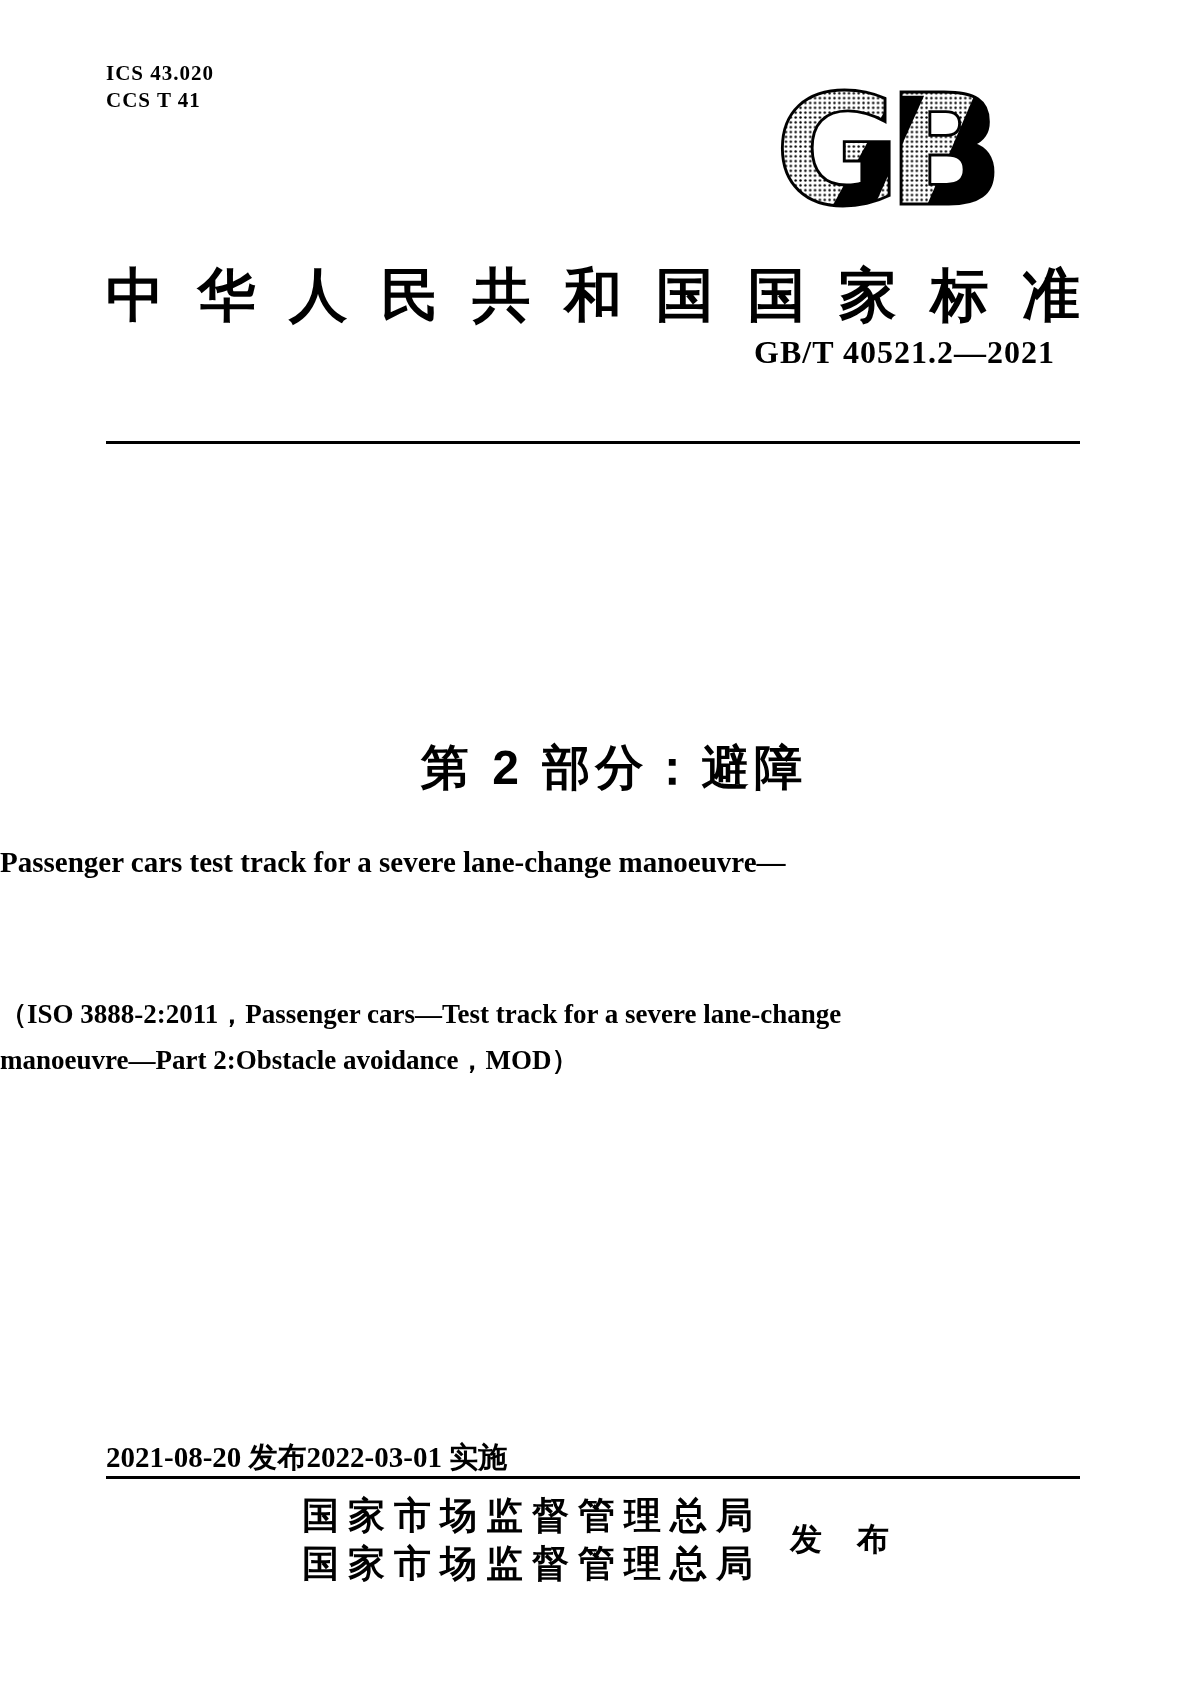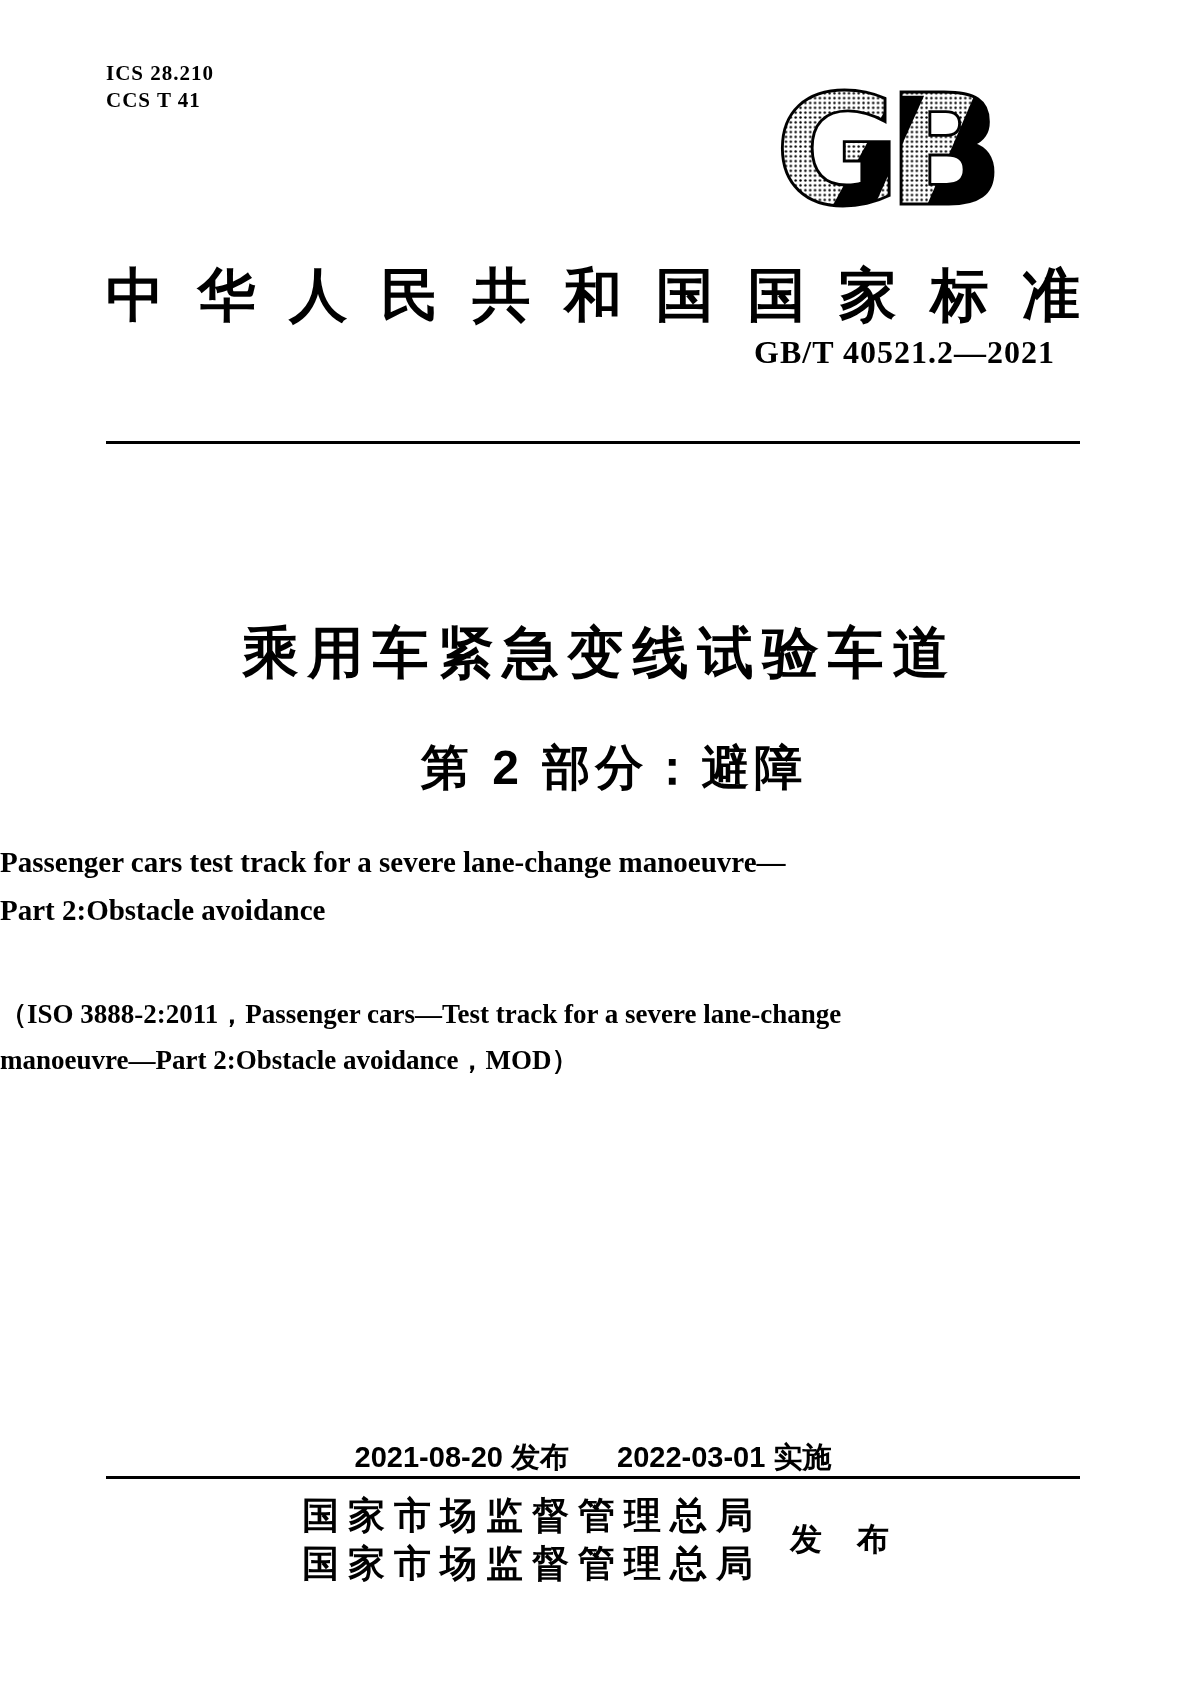"ICS 28.210" div { text: 28.210 -> 43.020 }
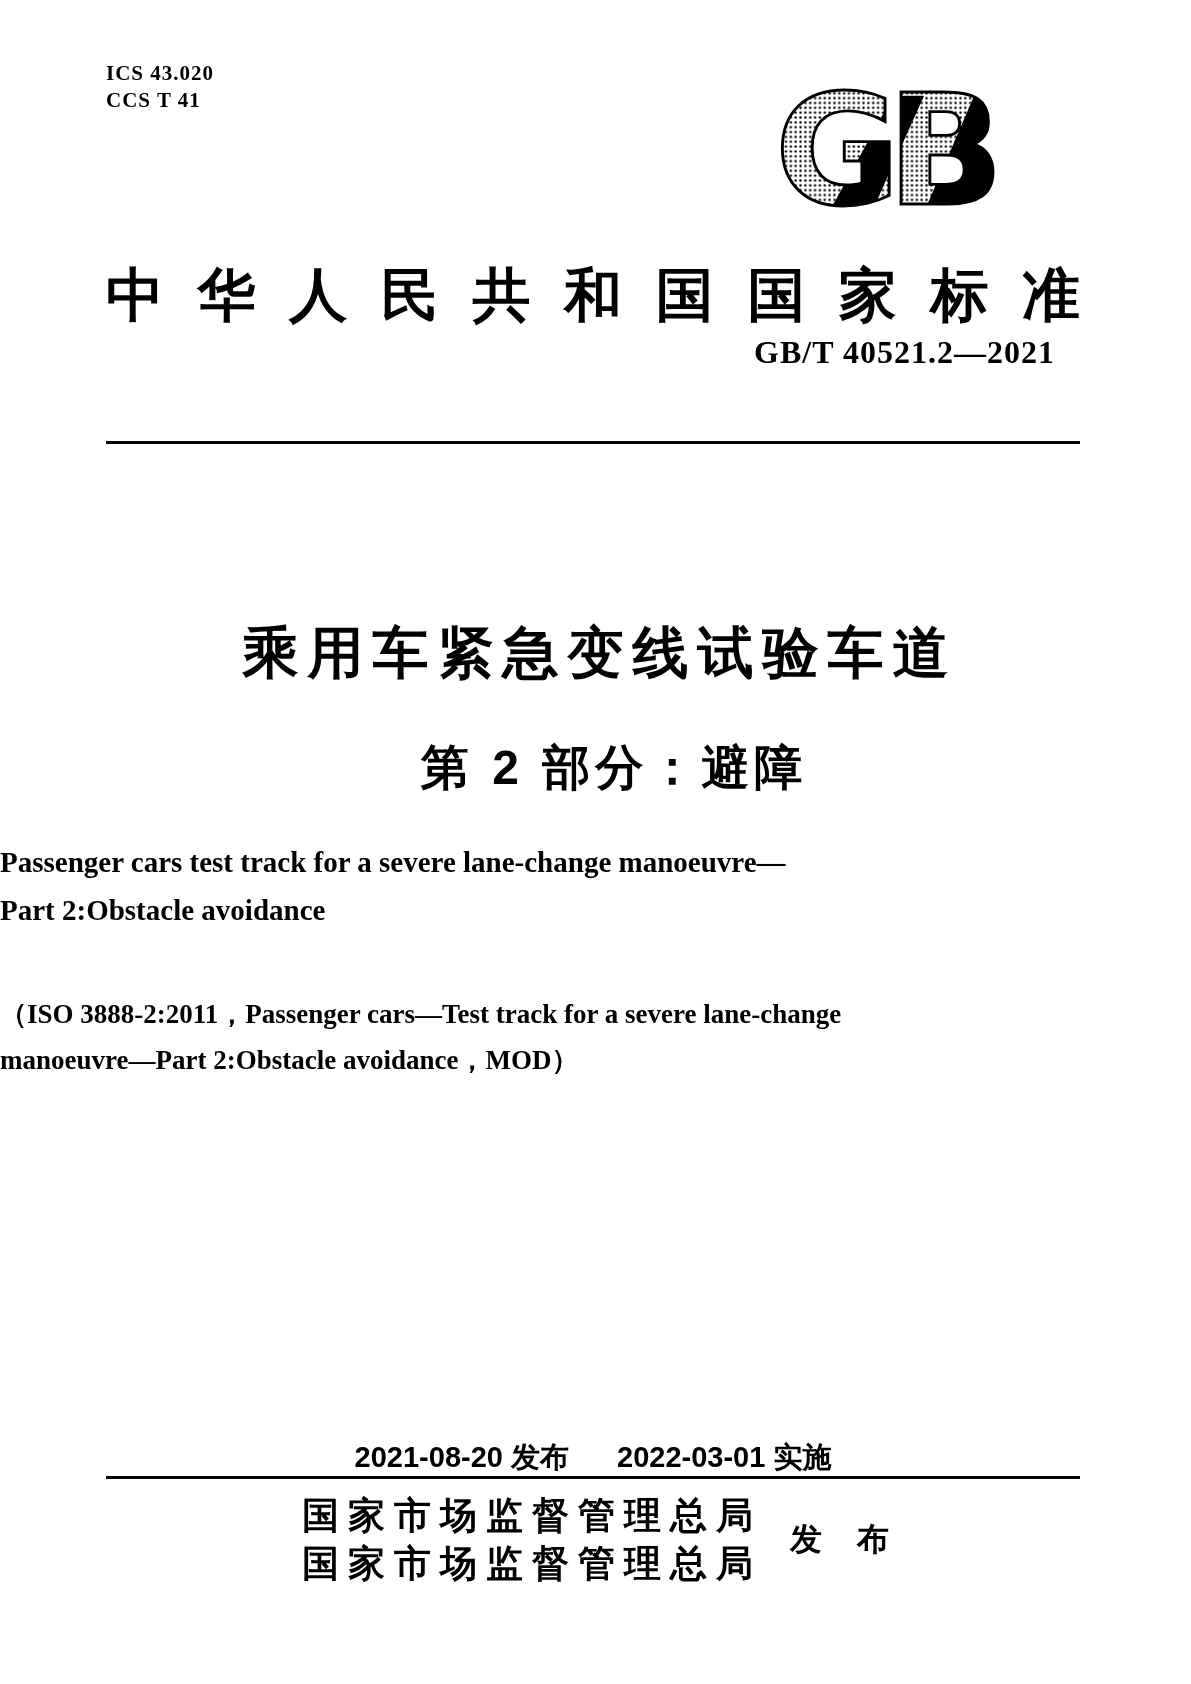"乘用车紧急变线试验车道" div.cn-title-1 { html: <div>乘用车紧急变线试验车道</div> -> none }
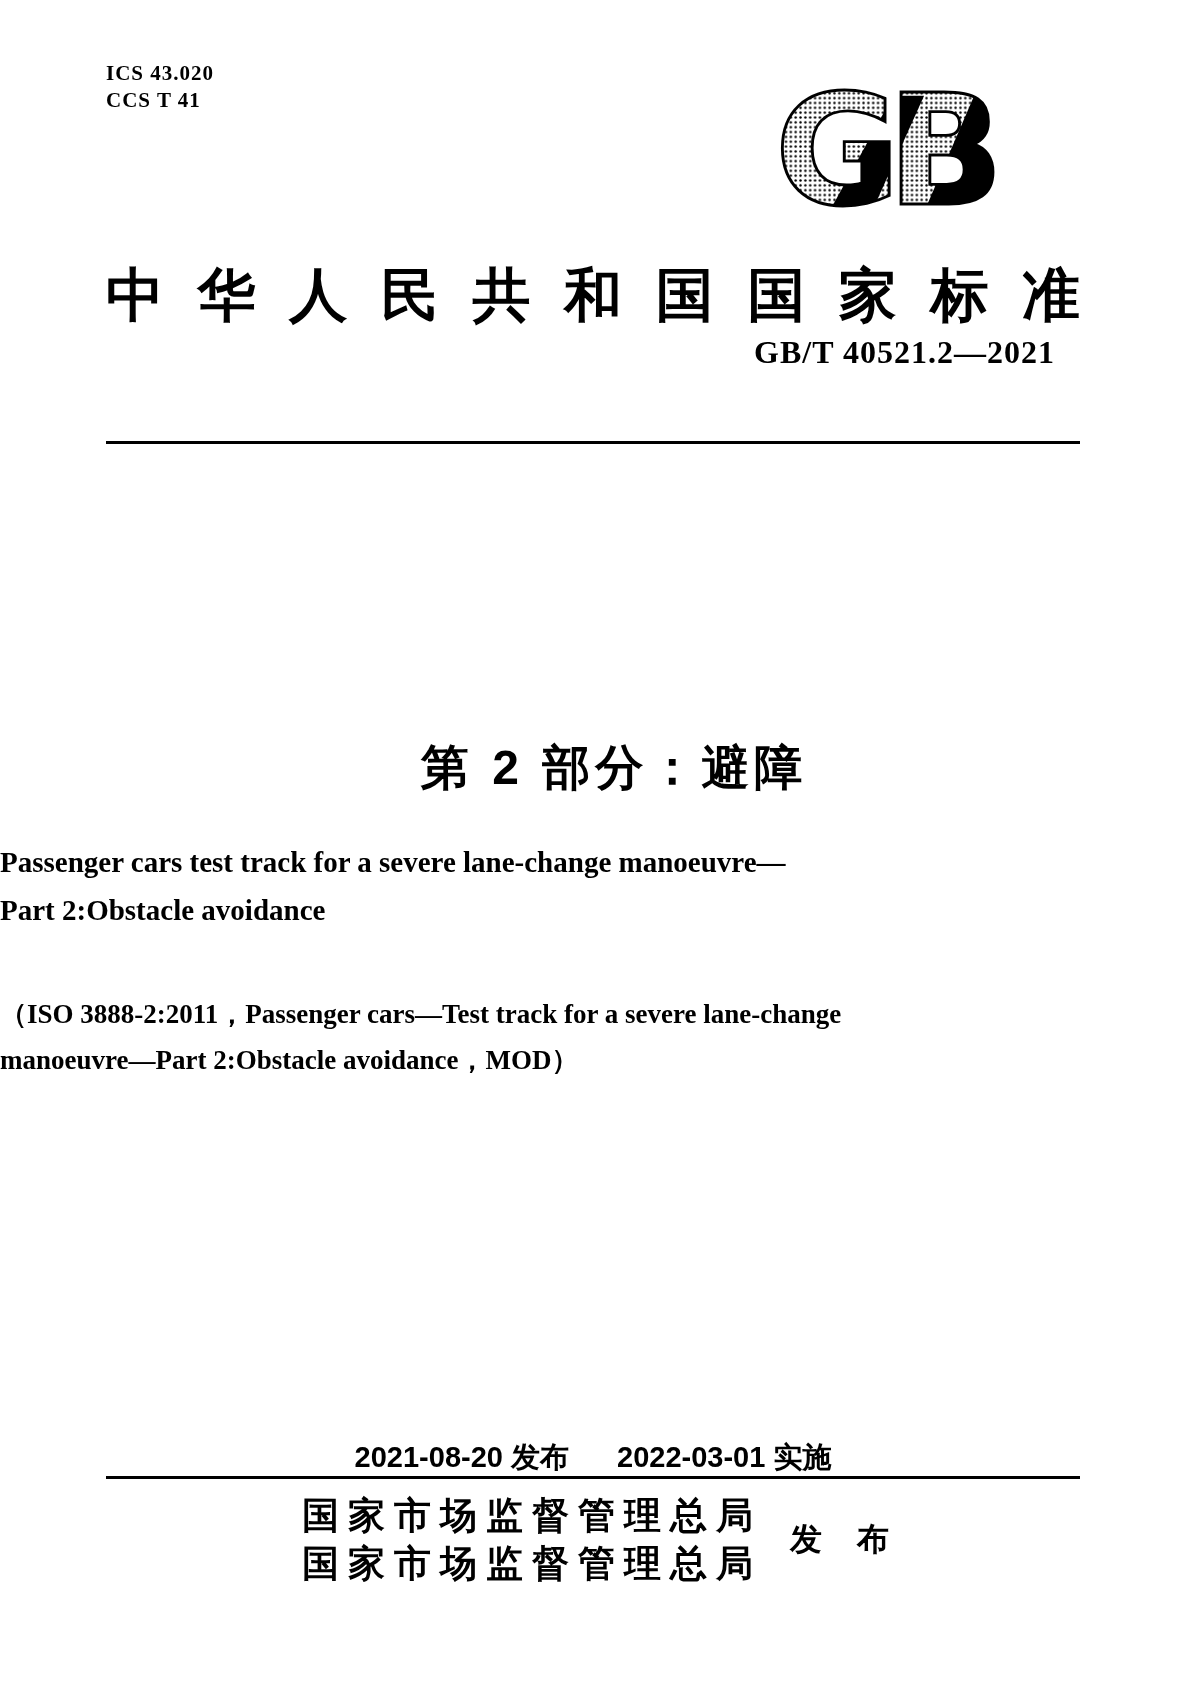"Part 2:Obstacle avoidance" div.en-title-2 { html: <div>Part 2:Obstacle avoidance</div> -> none }
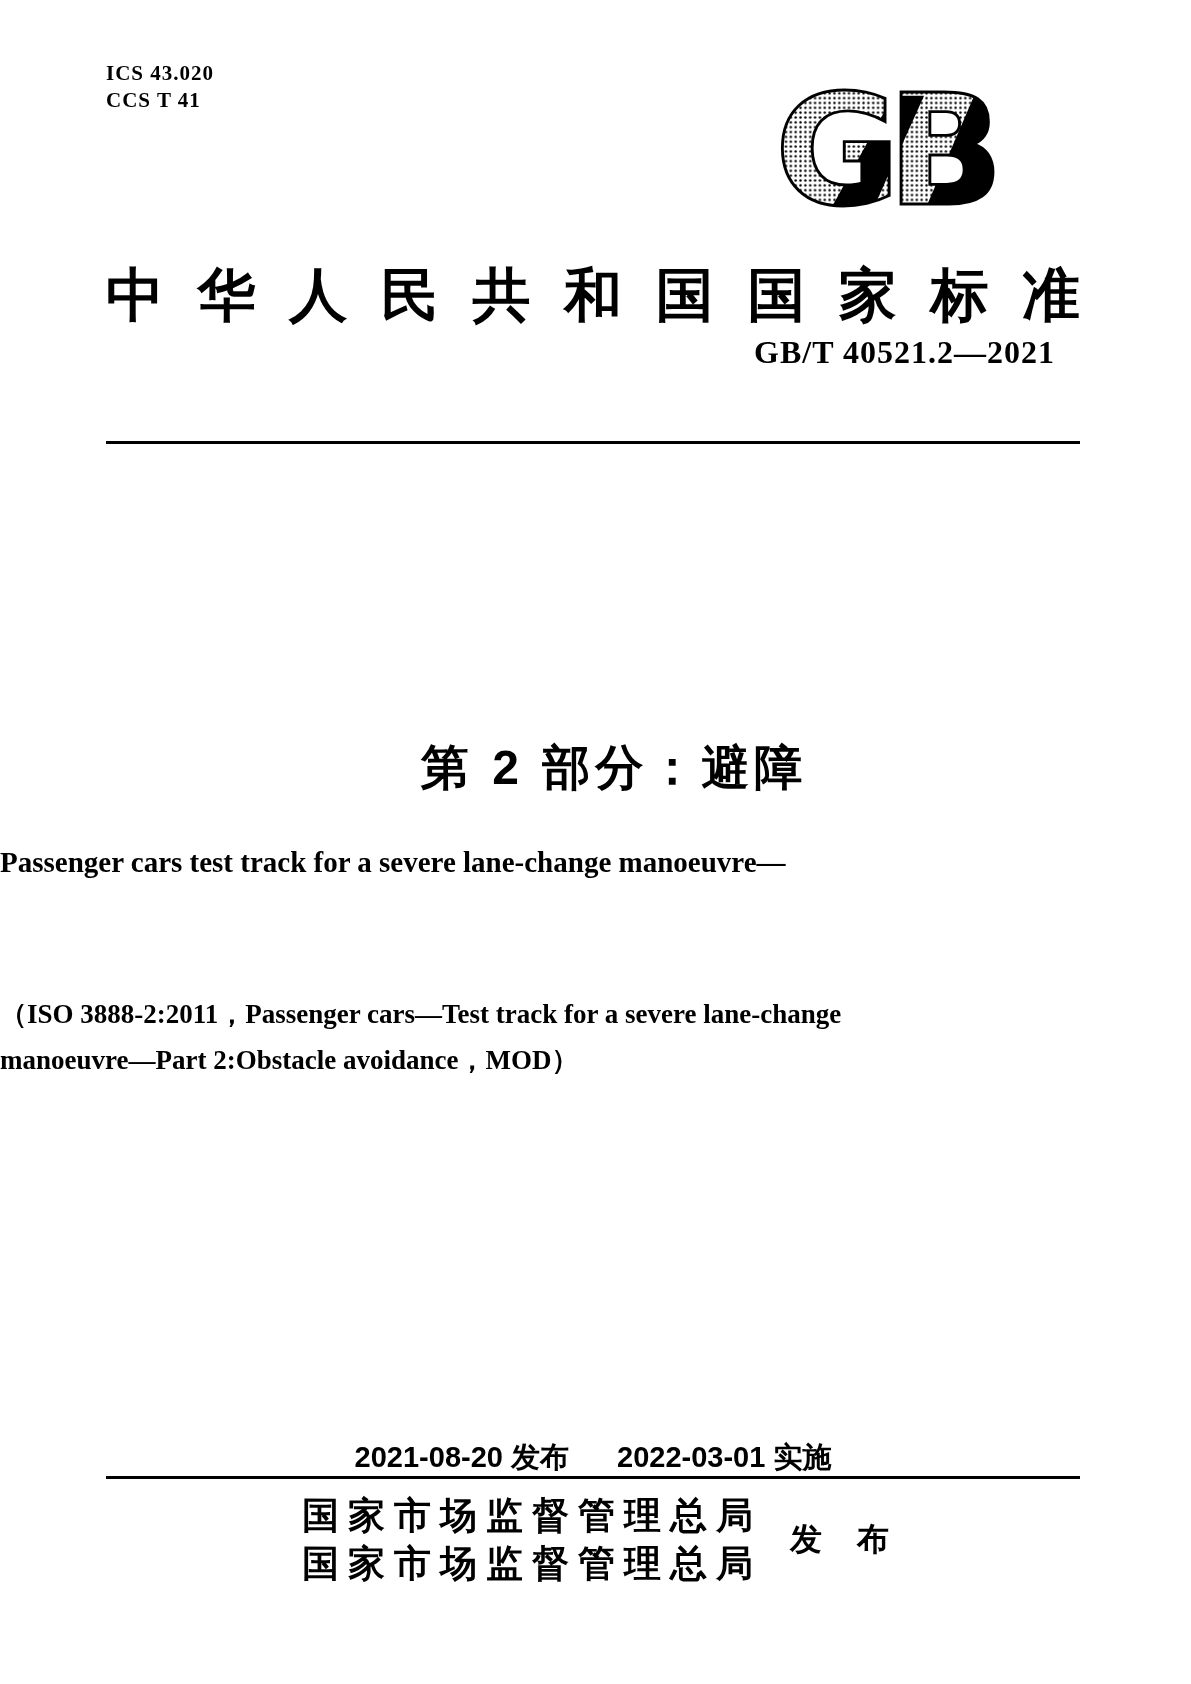"2021-08-20 发布" .dates-row { font-family: Liberation Sans, sans-serif -> Liberation Serif, serif; gap: 48px -> none; justify-content: center -> flex-start }
